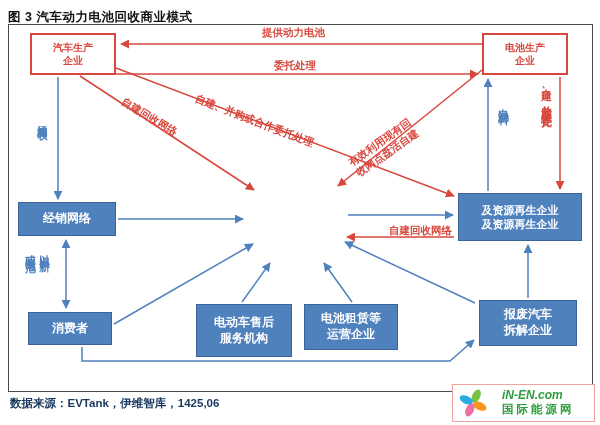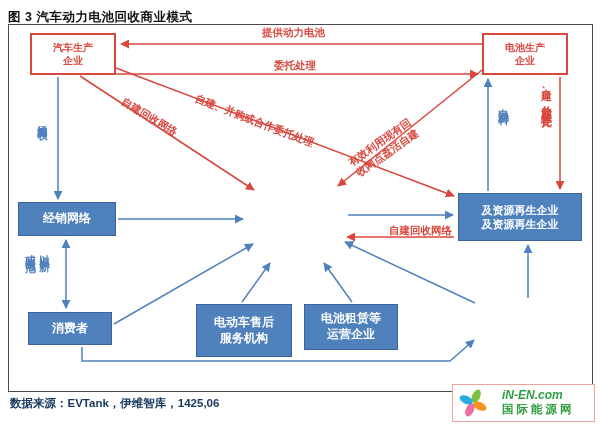"报废汽车" div.node { html: none -> <div> <span>报废汽车</span> <span>拆解企业</span> </div> }
